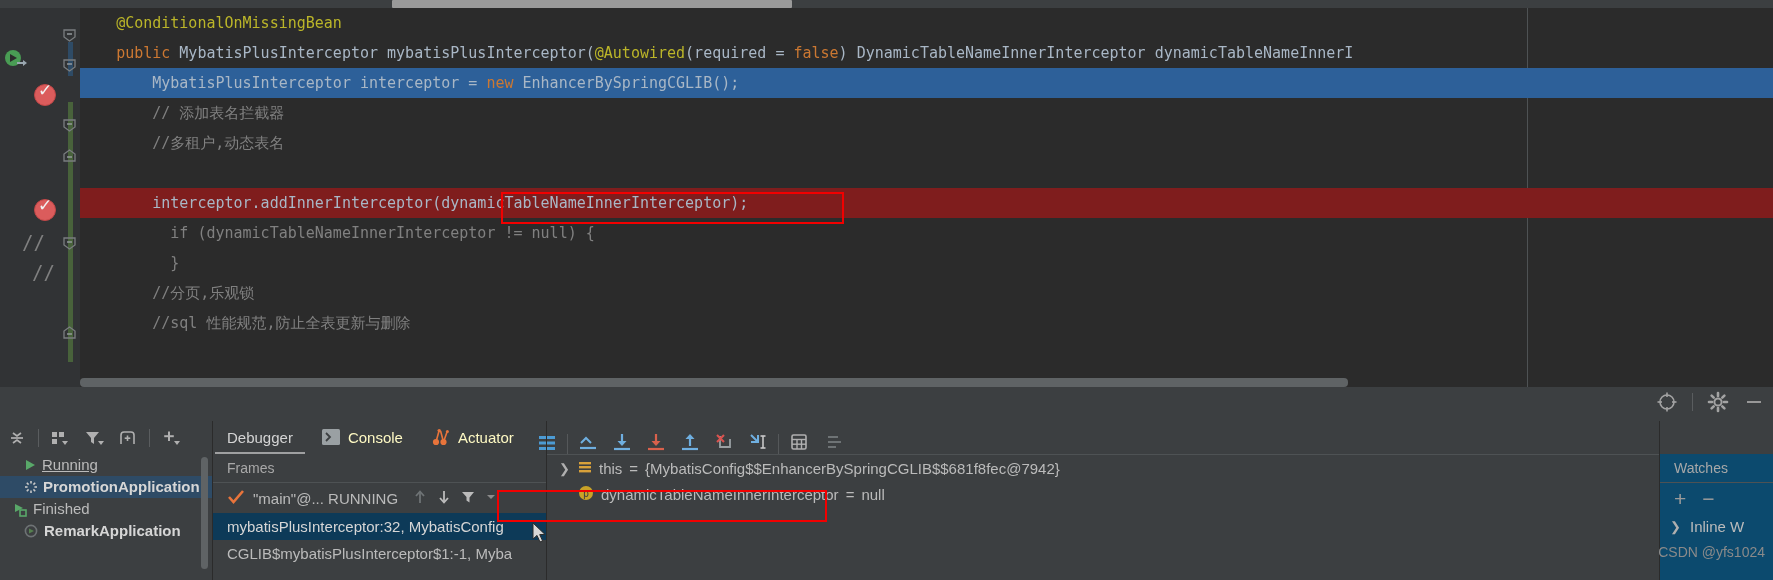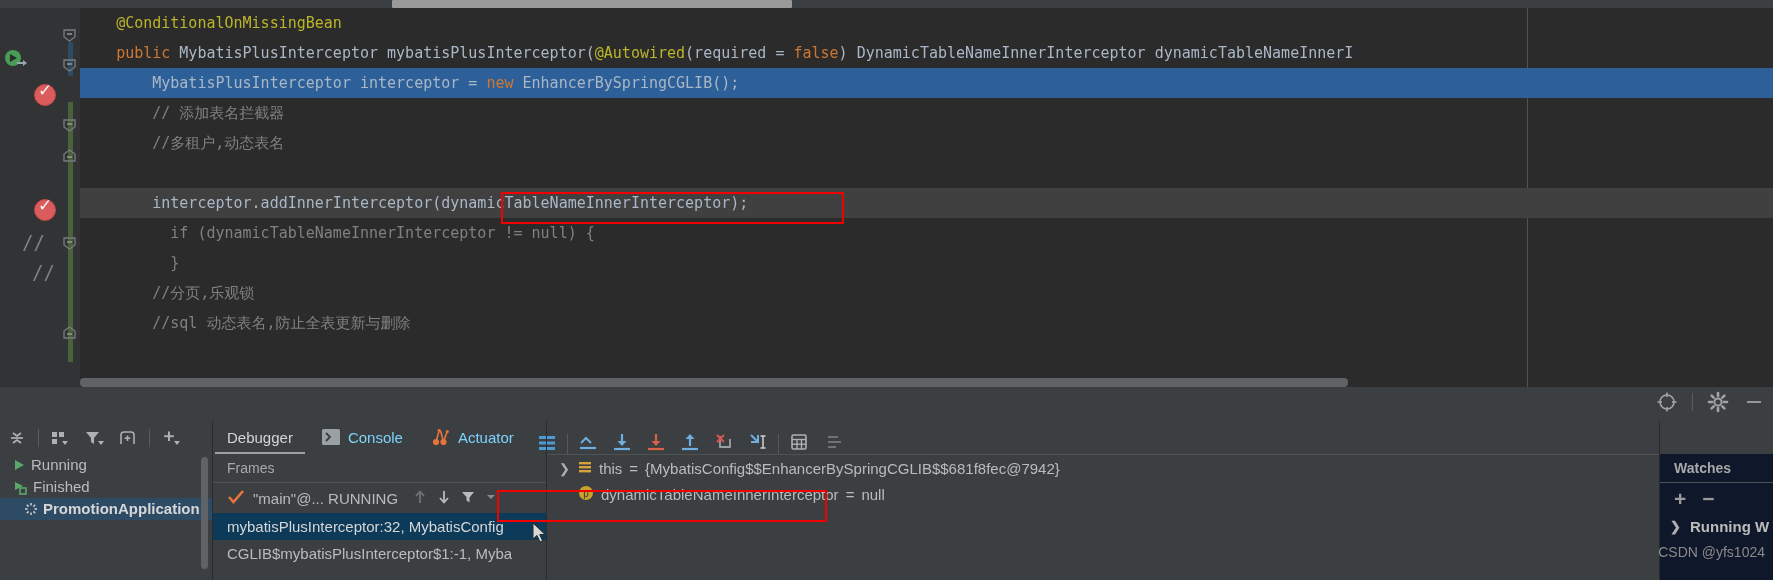"interceptor.addInnerInterceptor(dynamicT" .hl-err { background: #404040 -> #7f1d1d }
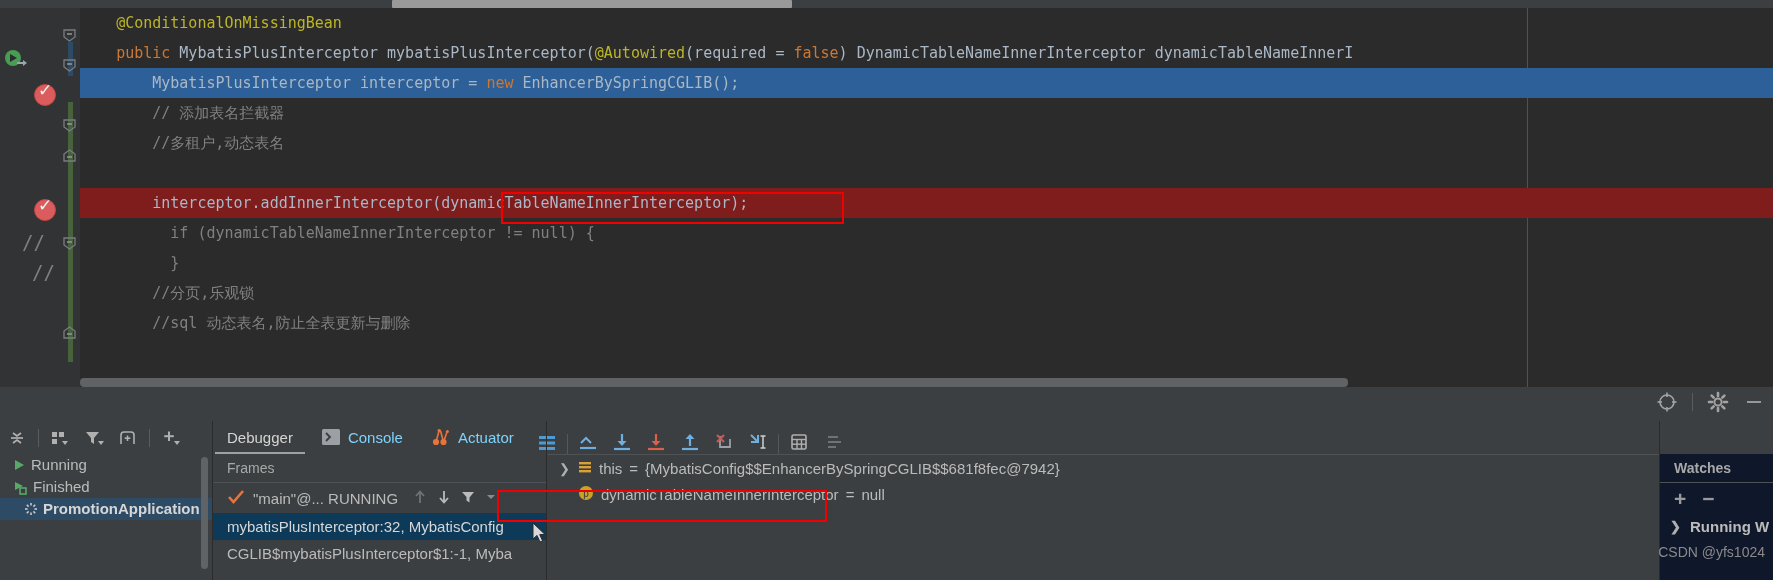"//sql 动态表名,防止全表更新与删除" span.cmt { text: 动态表名 -> 性能规范 }
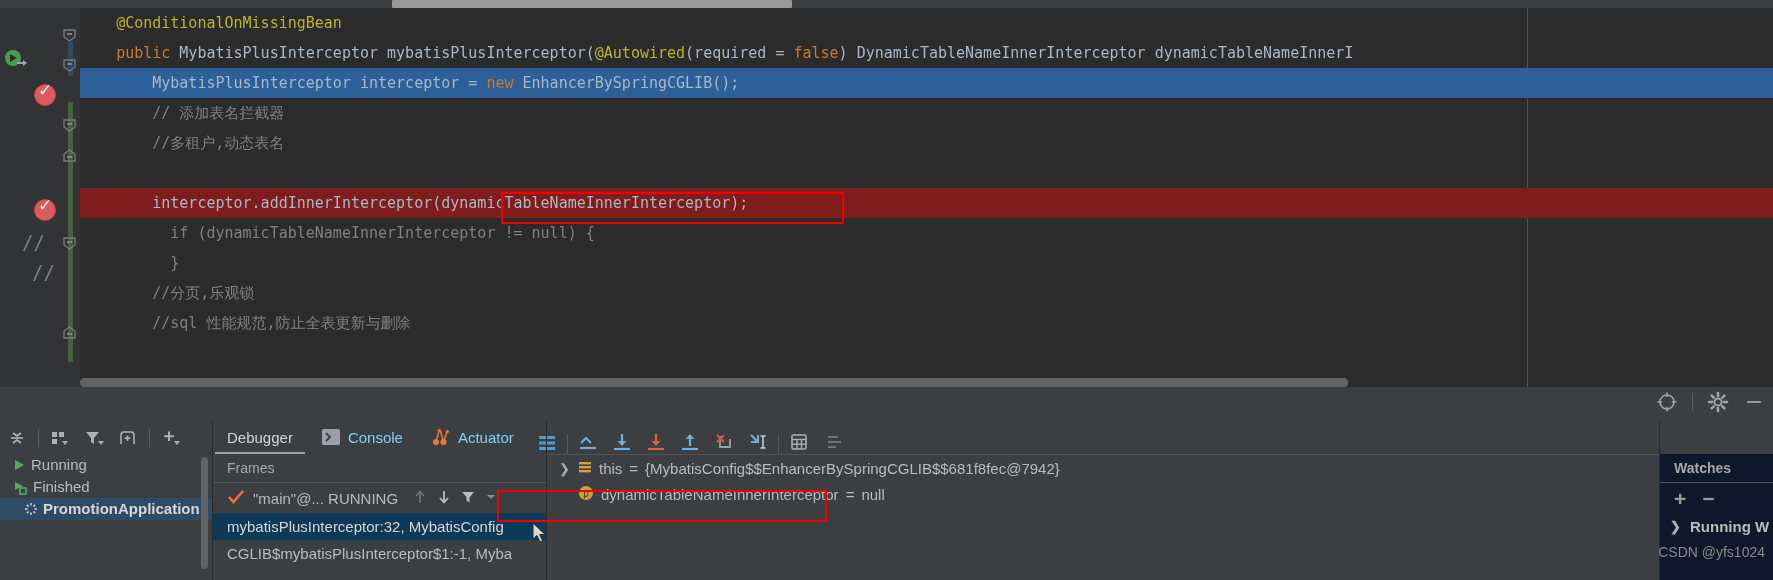"Console" .tabitem { color: #7dd3fc -> #fef9c3 }
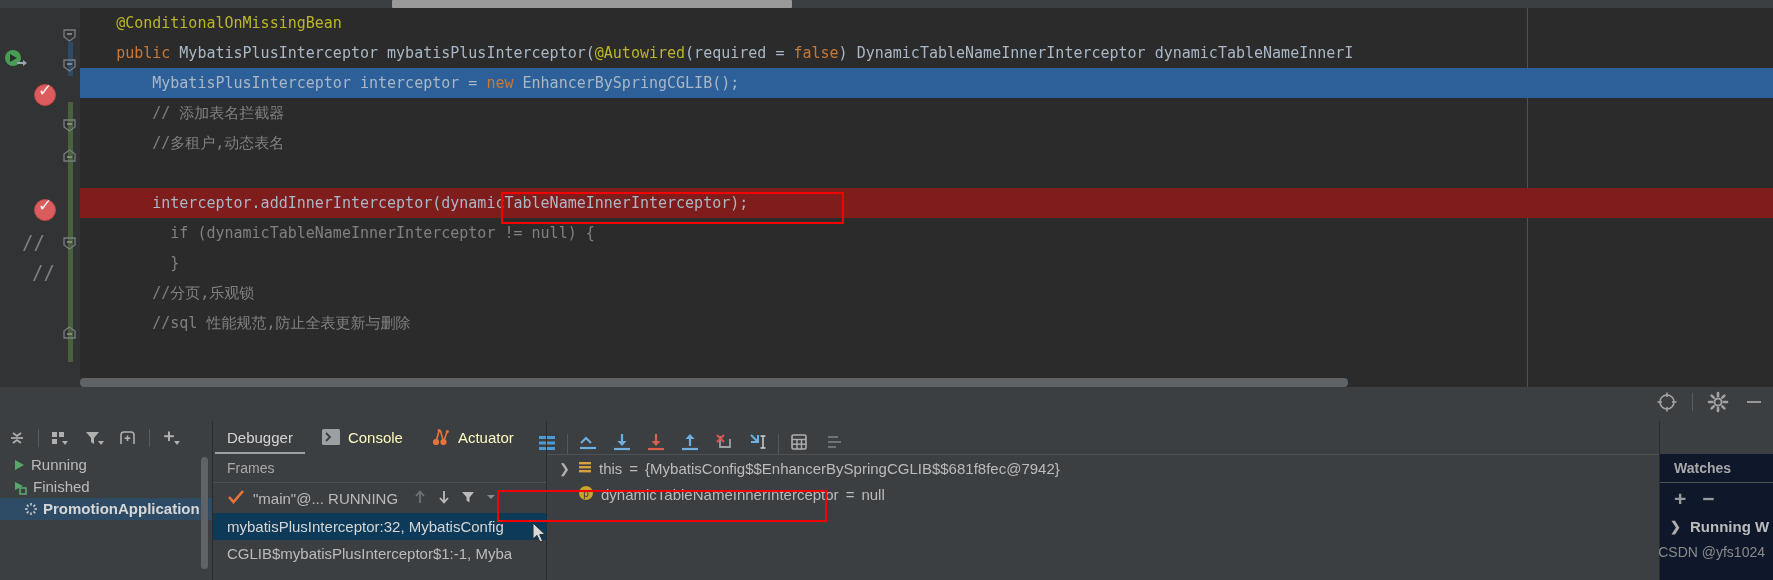"Running" div.tree-row { padding-left: 12px -> 23px; text-decoration: none -> underline }
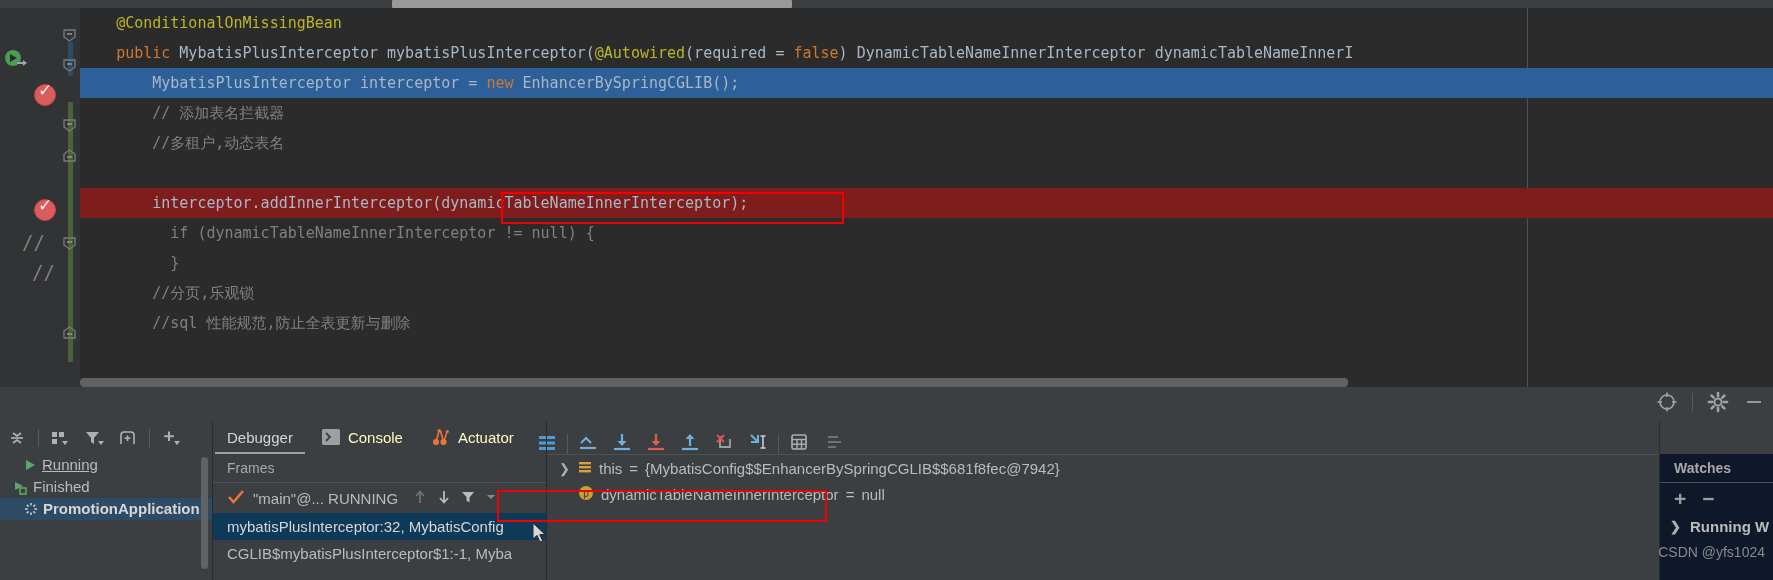"Watches" .watches-col { background: #0f172a -> #0c4a6e; font-weight: bold -> none }
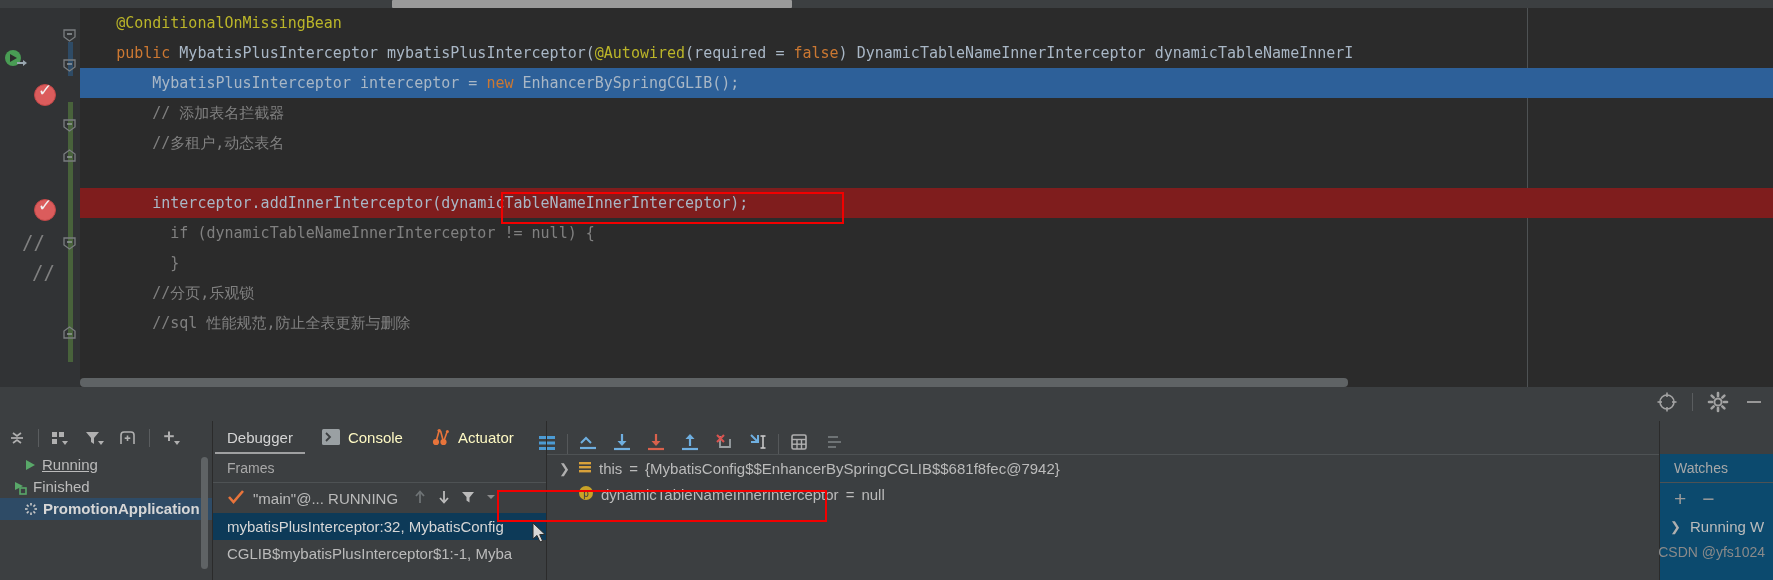"Finished" div.tree-row { order: before "PromotionApplication" -> after "PromotionApplication" }
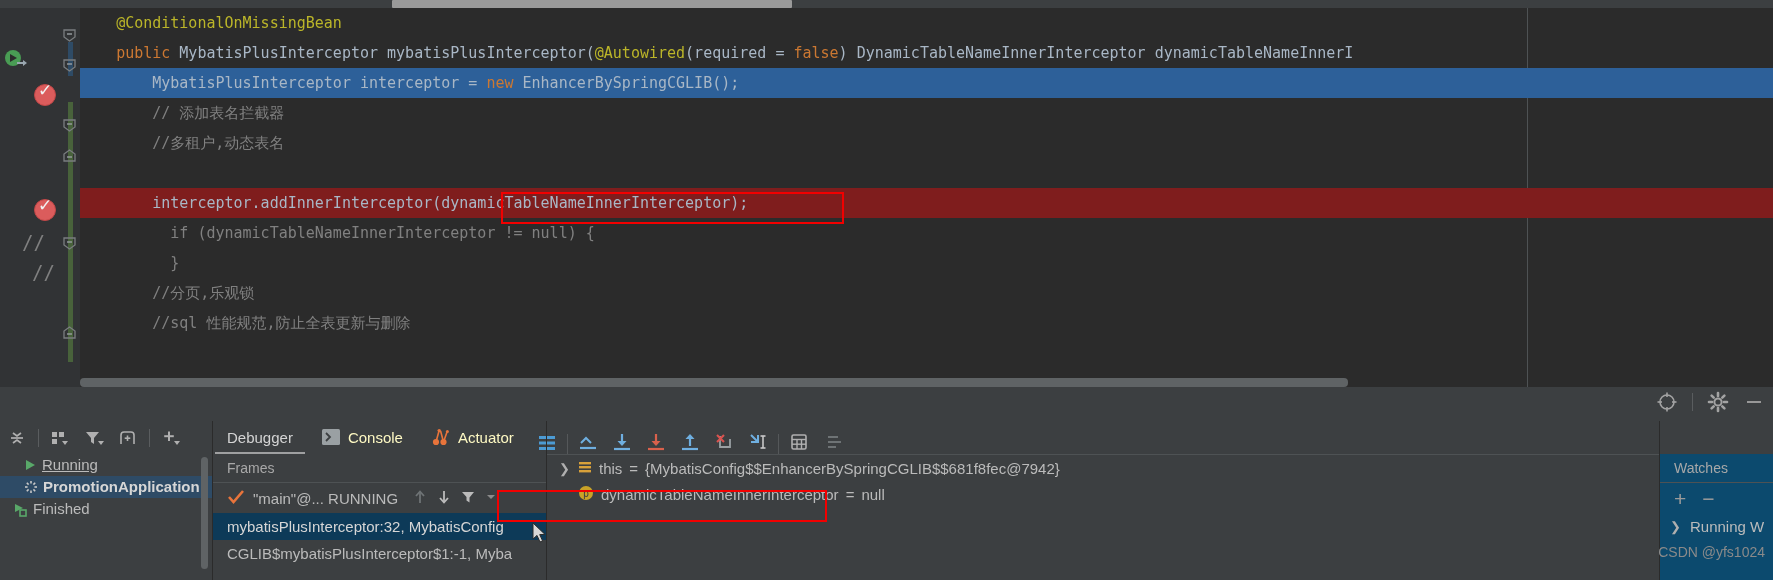"RemarkApplication" div.tree-row { html: none -> <div> <span> <svg> <circle></circle> <path></path> </svg> </span> <span>RemarkApplication</span> </div> }
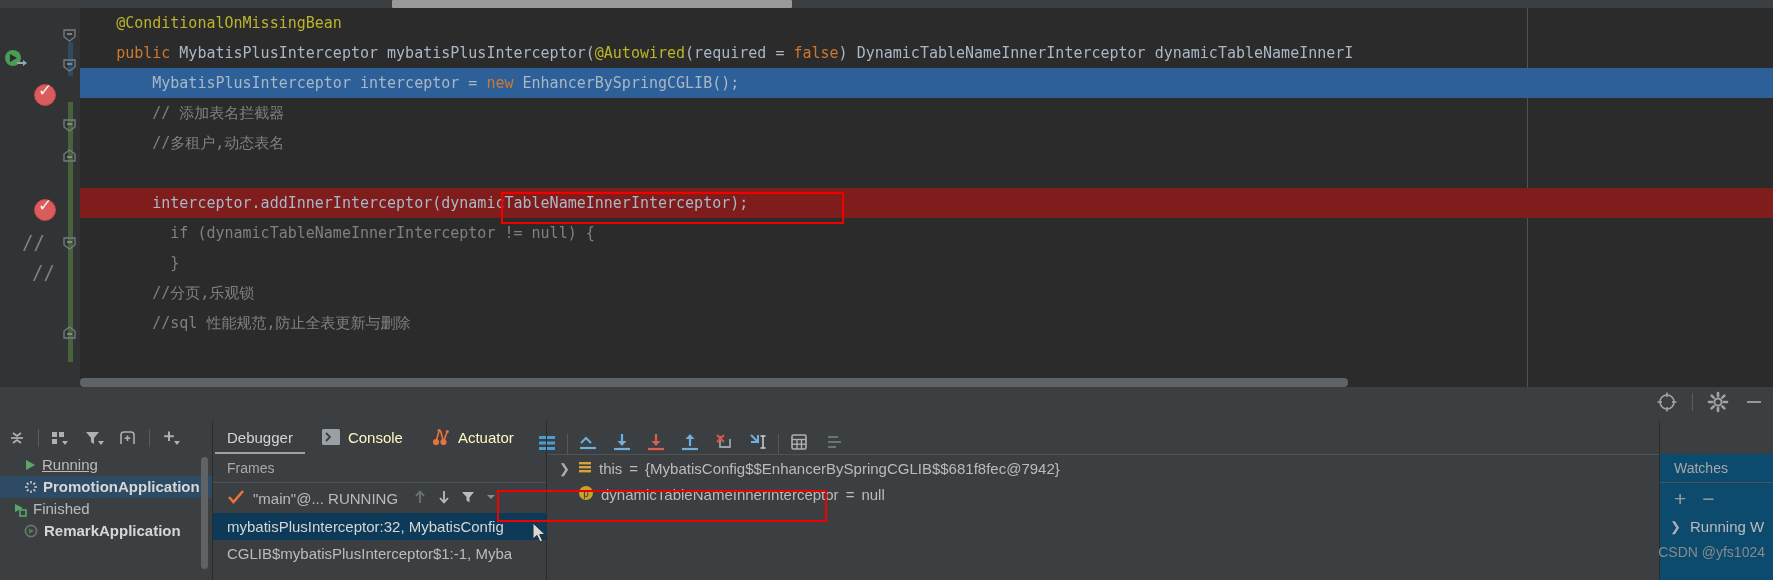"Running W" span { text: Running -> Inline }
